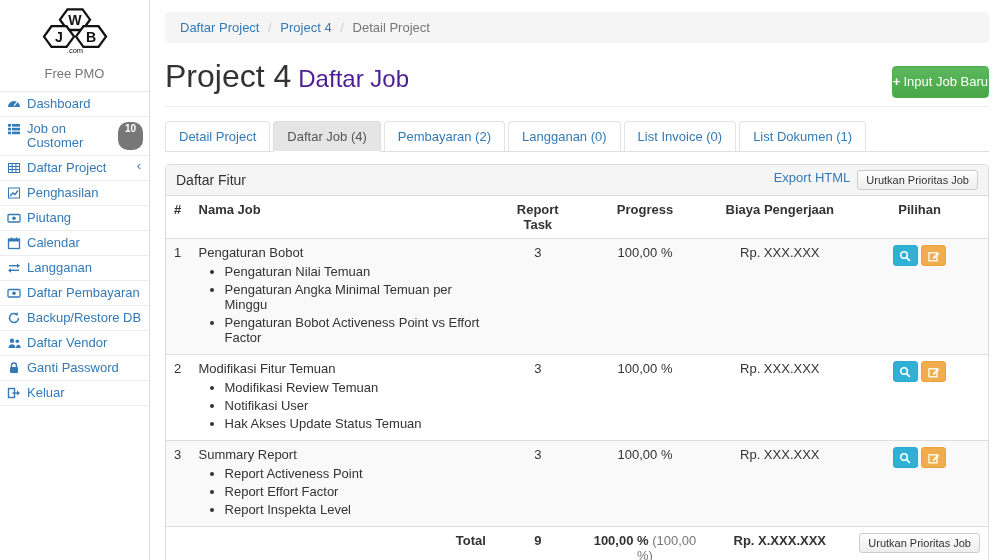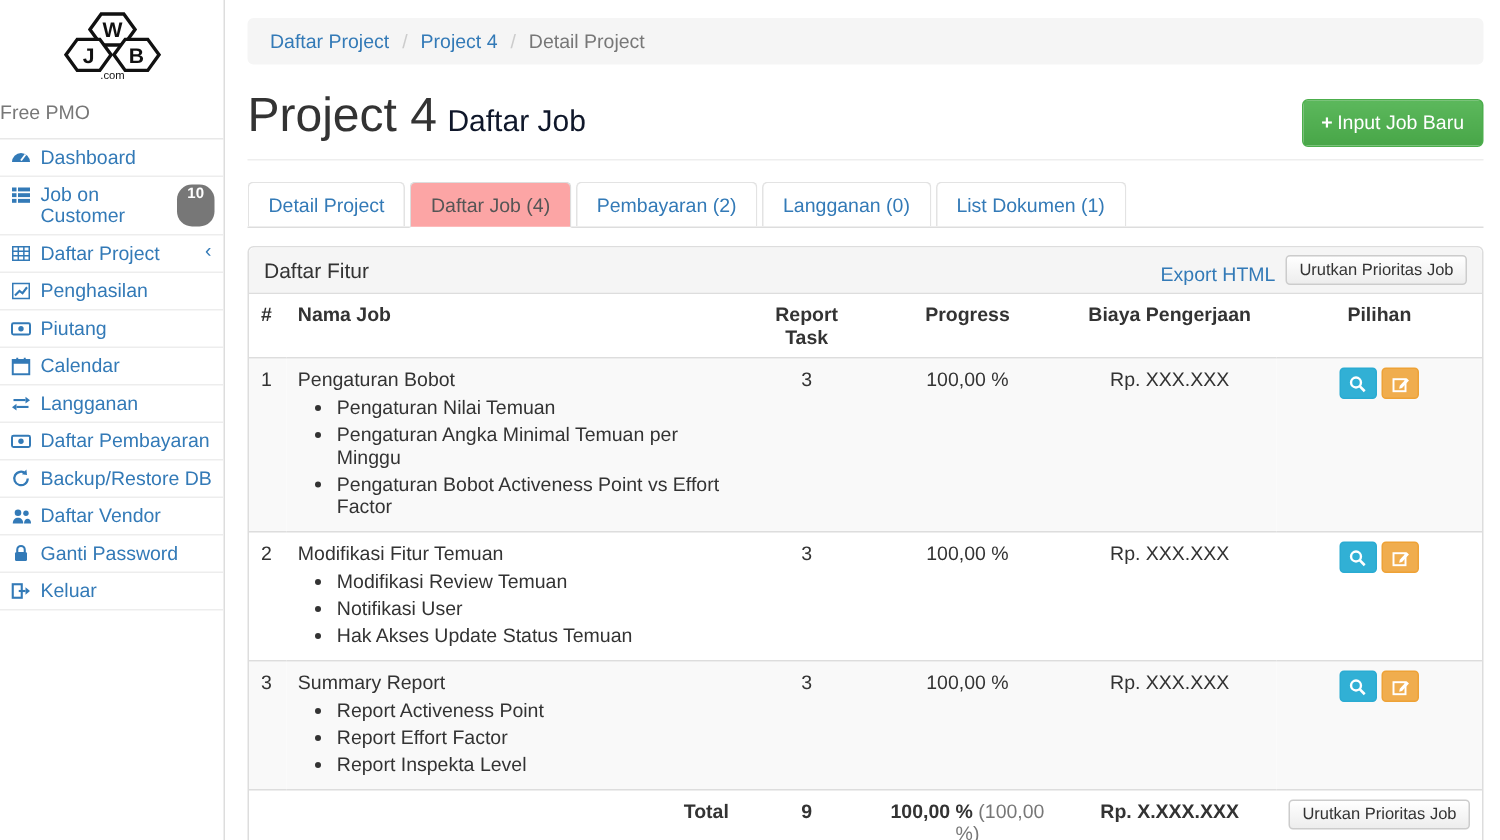"Free PMO" .app-name { text-align: none -> center }
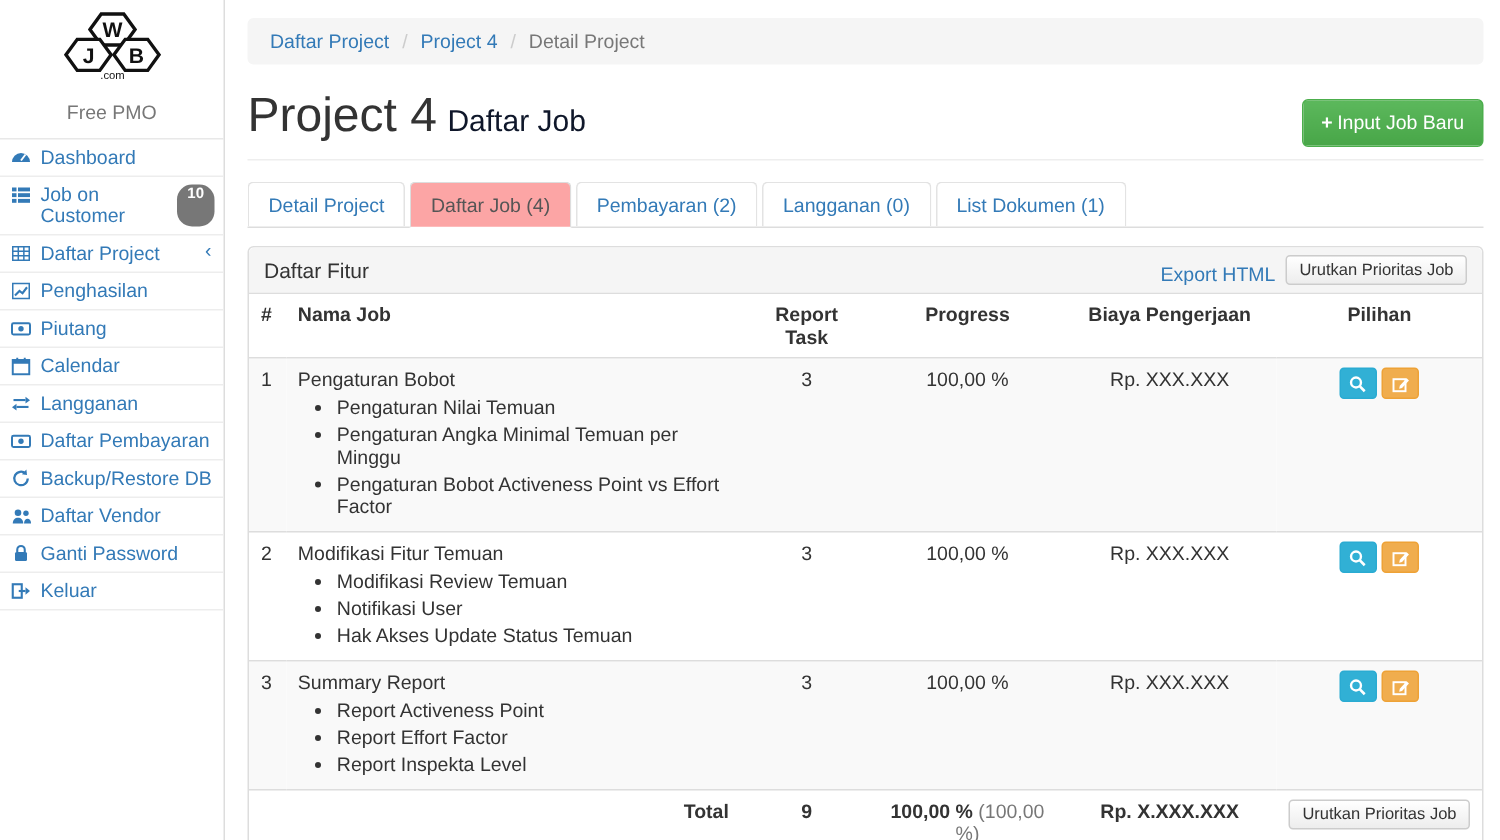"Daftar Job" .page-subtitle { color: #0f172a -> #4c1d95; font-size: 20px -> 24px }
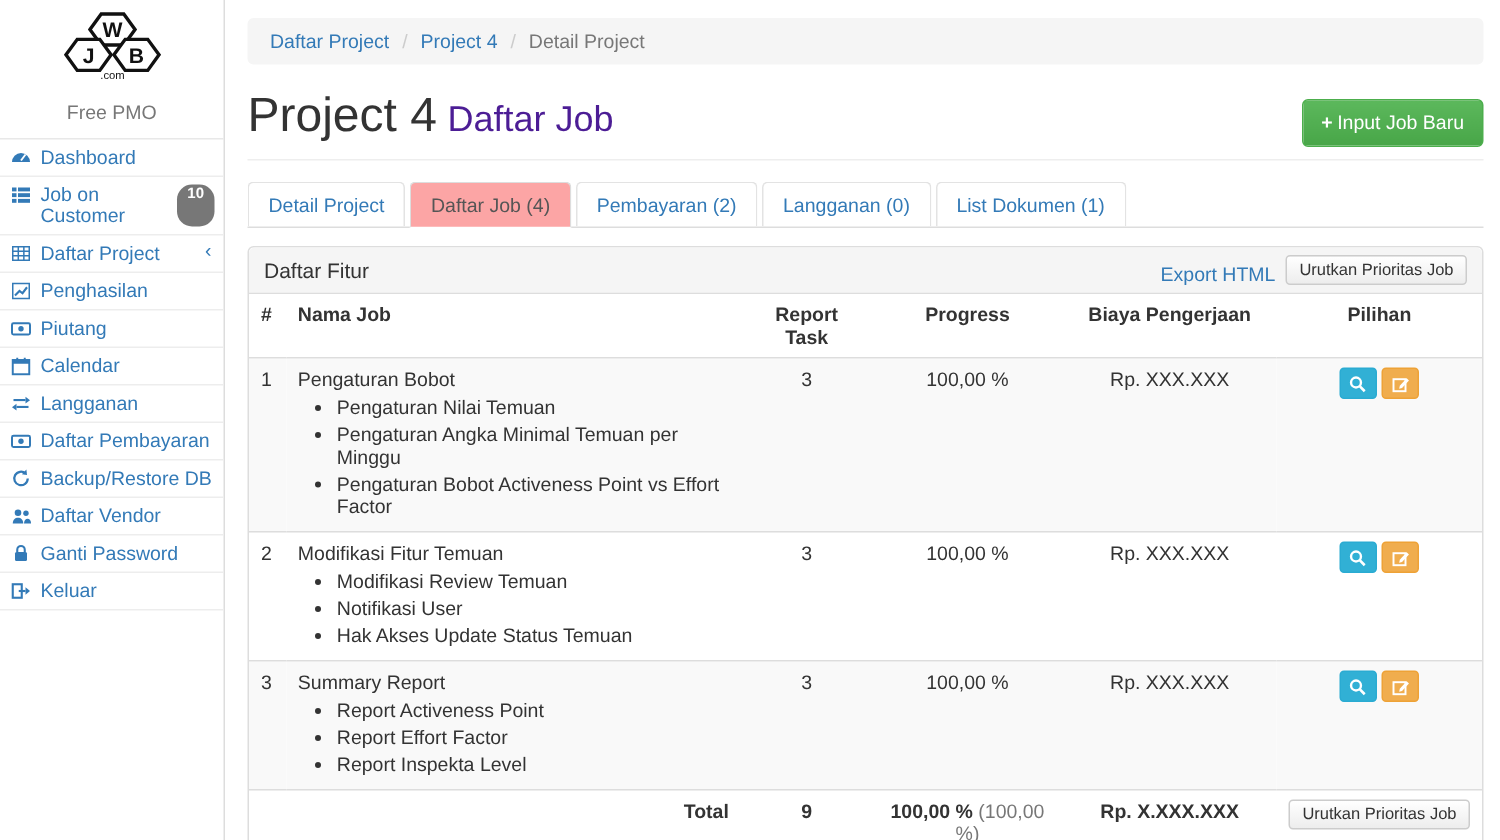"+ Input Job Baru" .btn { padding: 7px 12px -> 7px 0 }
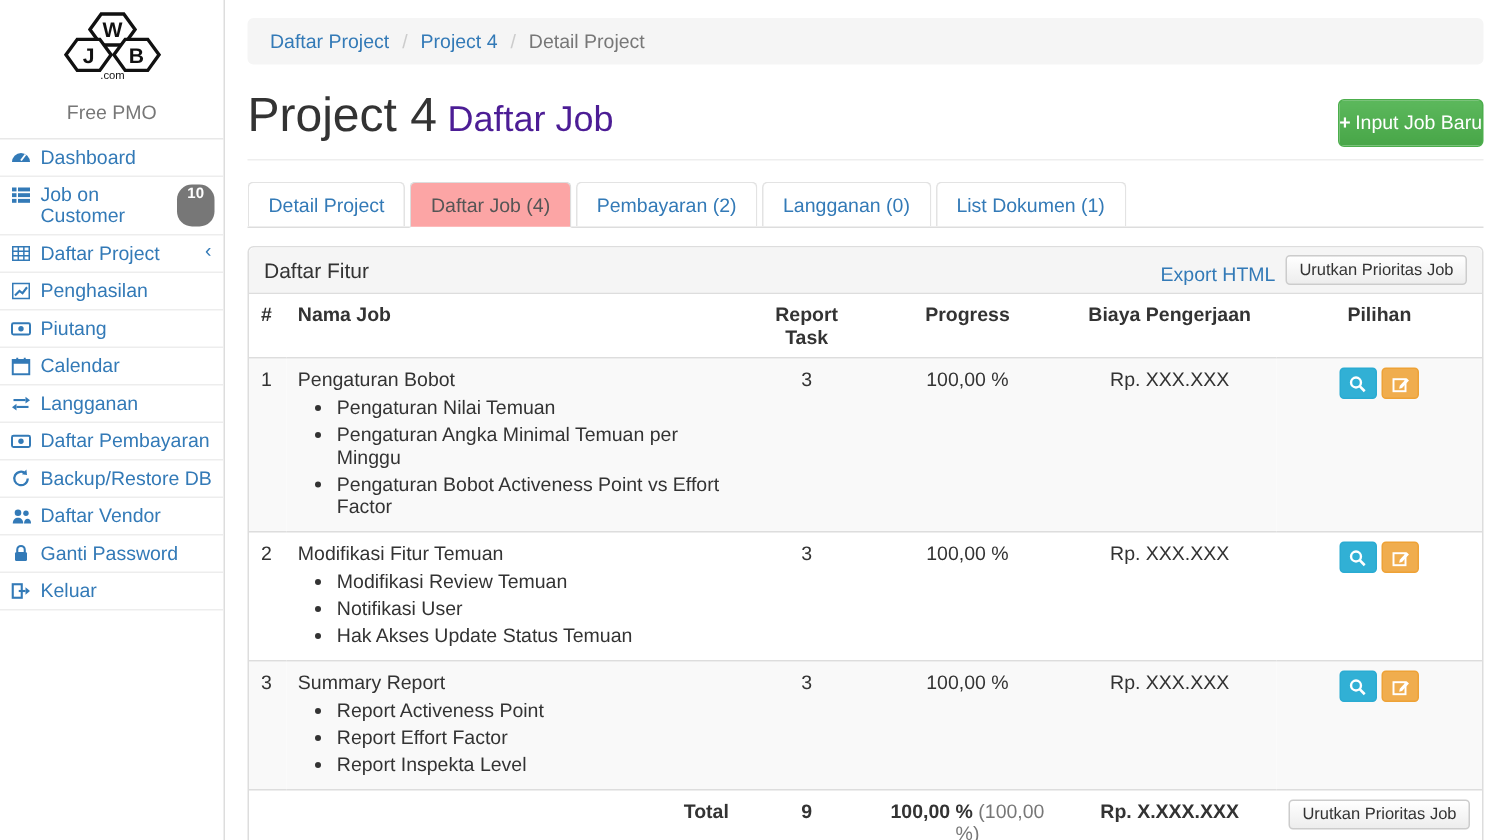"Daftar Job (4)" .tab.active { background: #fca5a5 -> #e5e5e5 }
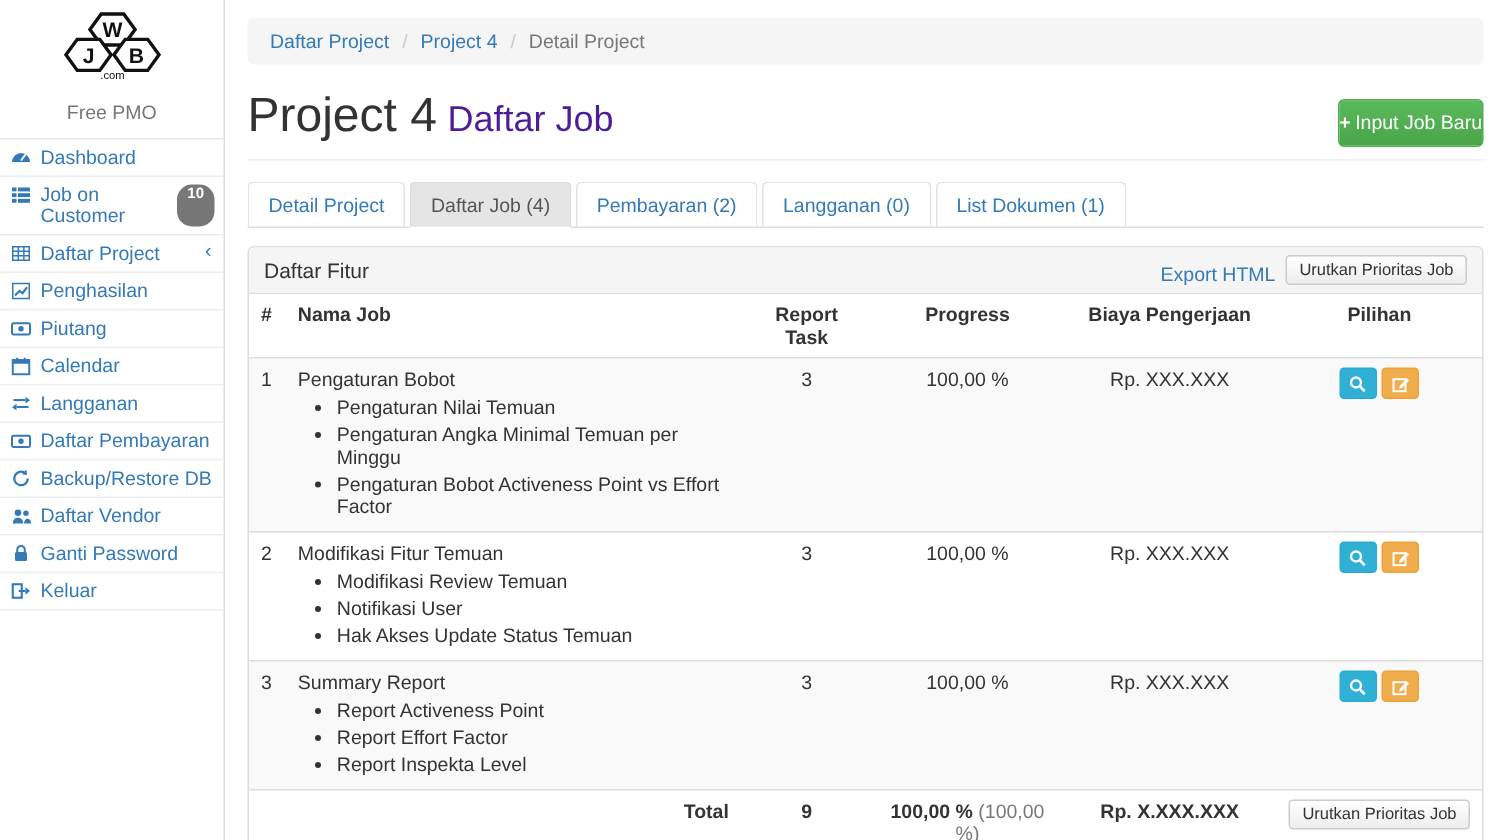"List Invoice (0)" a.tab { html: none -> <a>List Invoice (0)</a> }
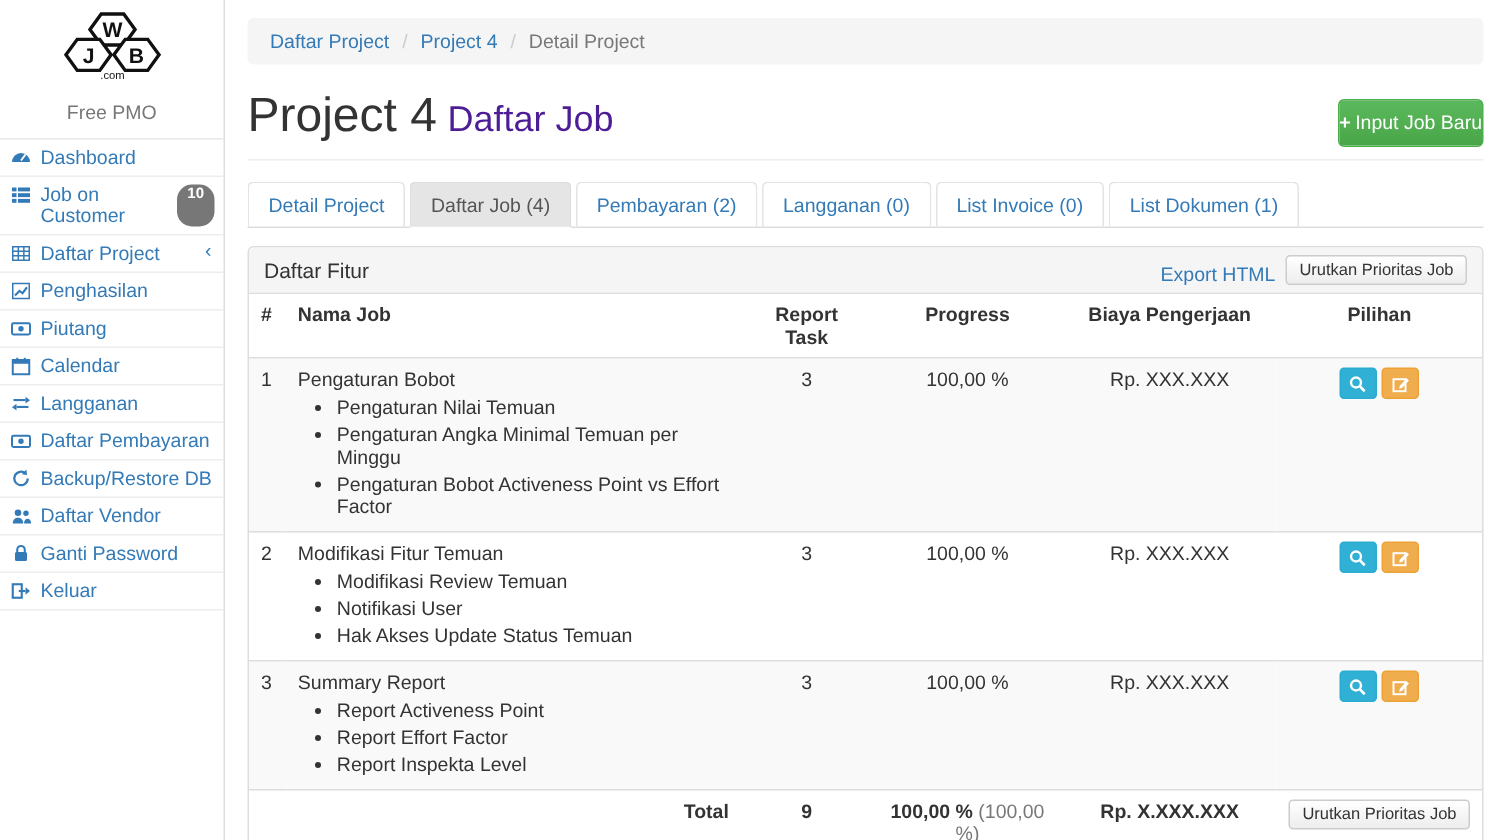"Export HTML" .heading-right { align-items: flex-end -> flex-start }
